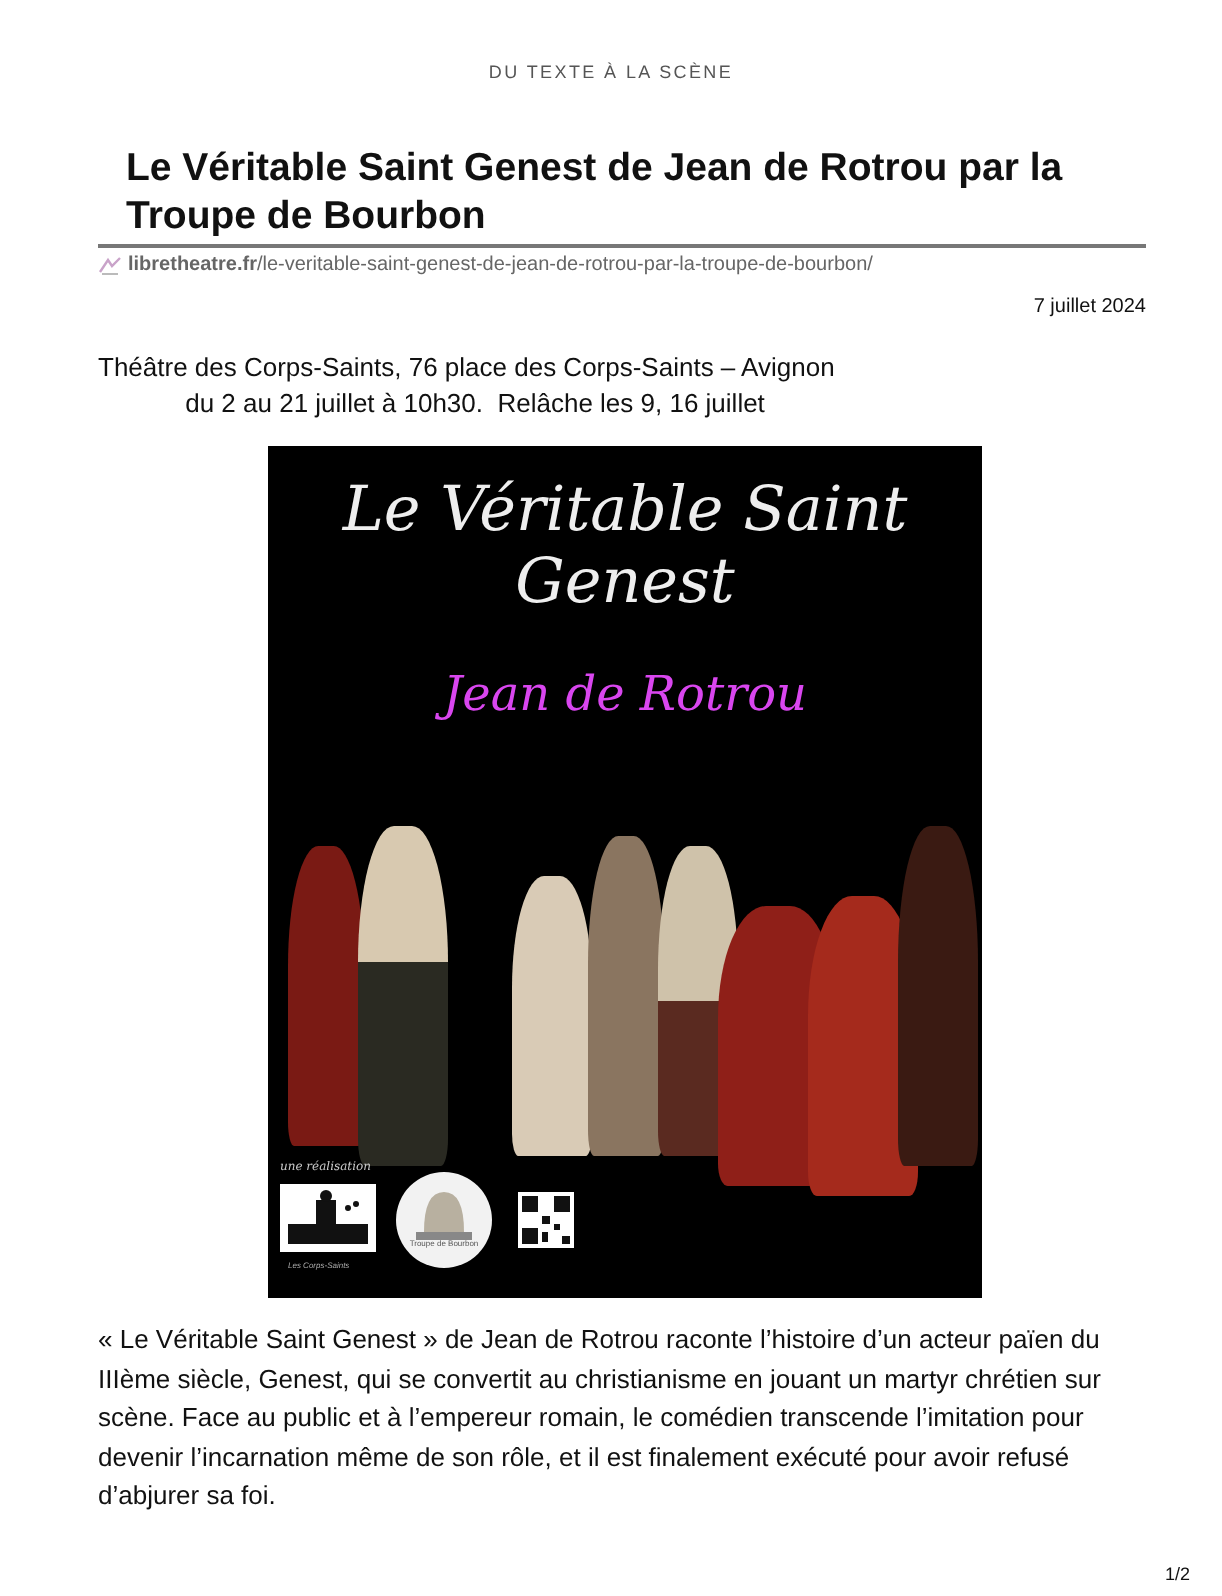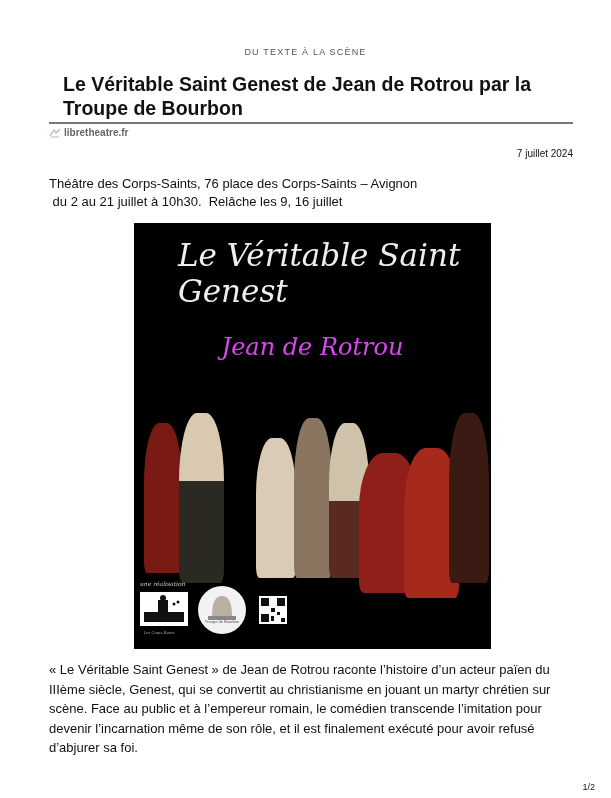"DU TEXTE À LA SCÈNE" .logo-tag { margin-top: 17px -> 1px }
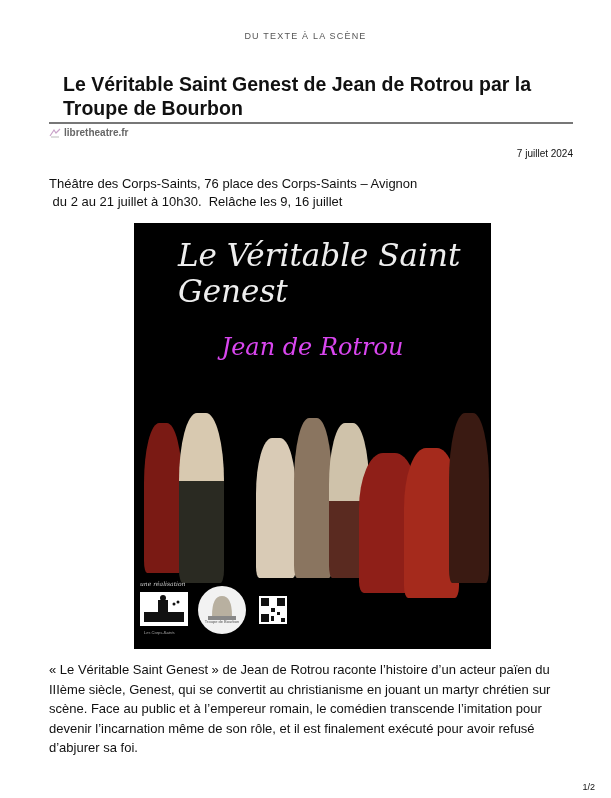"/le-veritable-saint-genest-de-jean-de-ro" span { html: none -> <span>/le-veritable-saint-genest-de-jean-de-rotrou-par-la-troupe-de-bourbon/</span> }
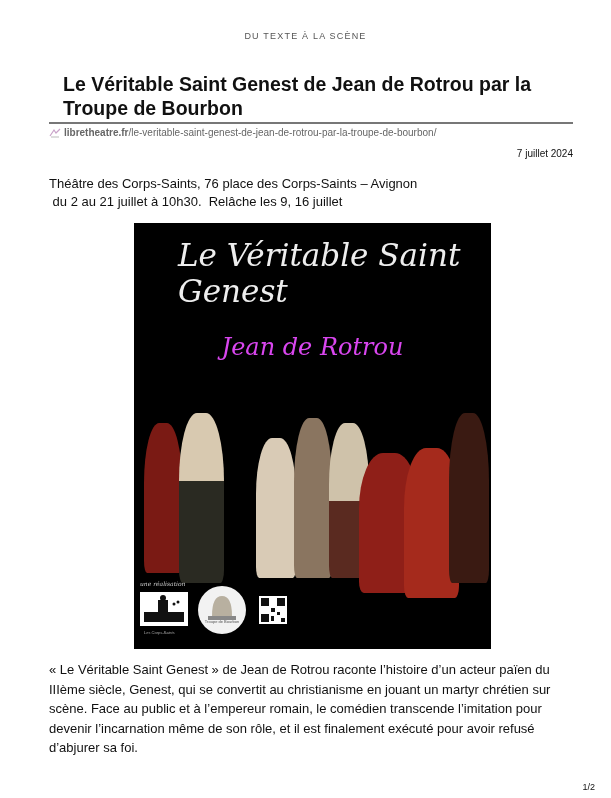"du 2 au 21 juillet" div { margin-left: none -> 40px }
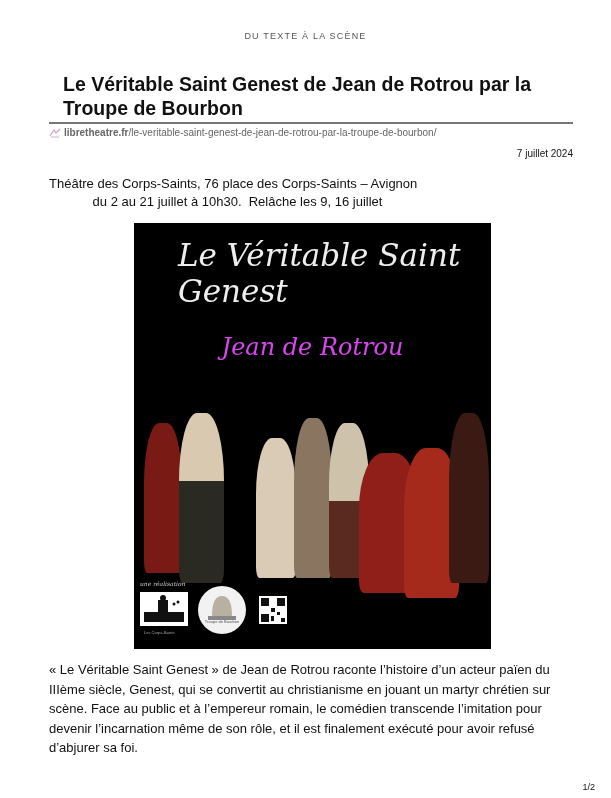"Le Véritable Saint Genest" .poster-title { padding-left: 44px -> none; text-align: left -> center }
